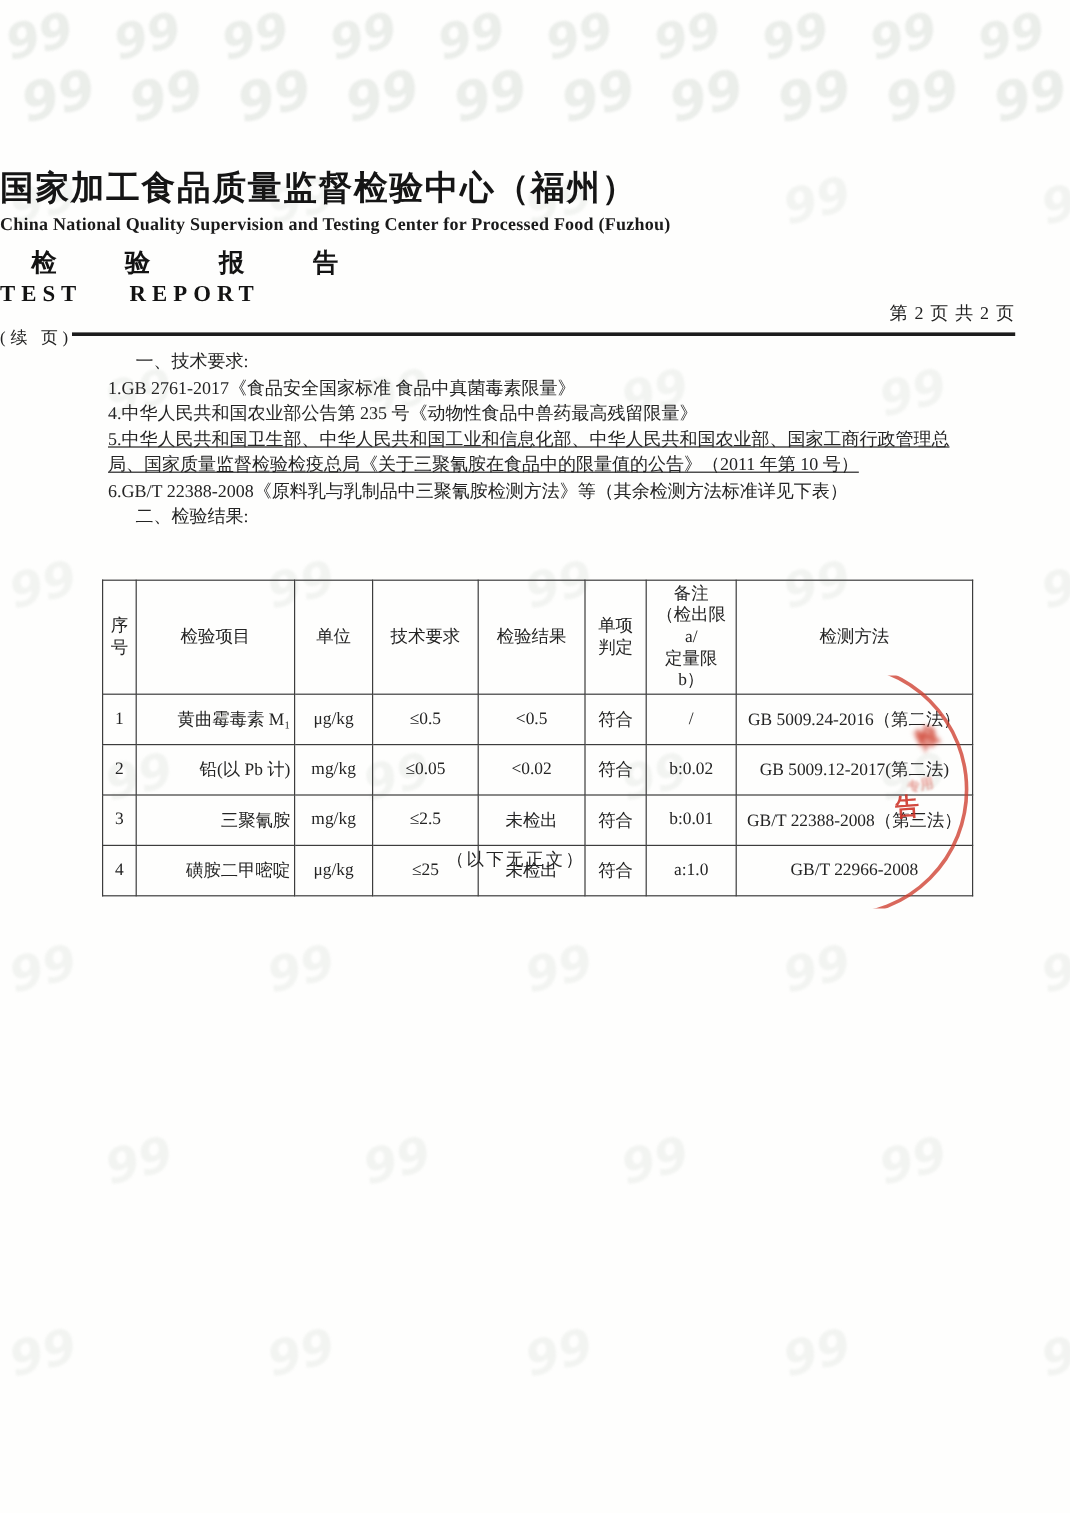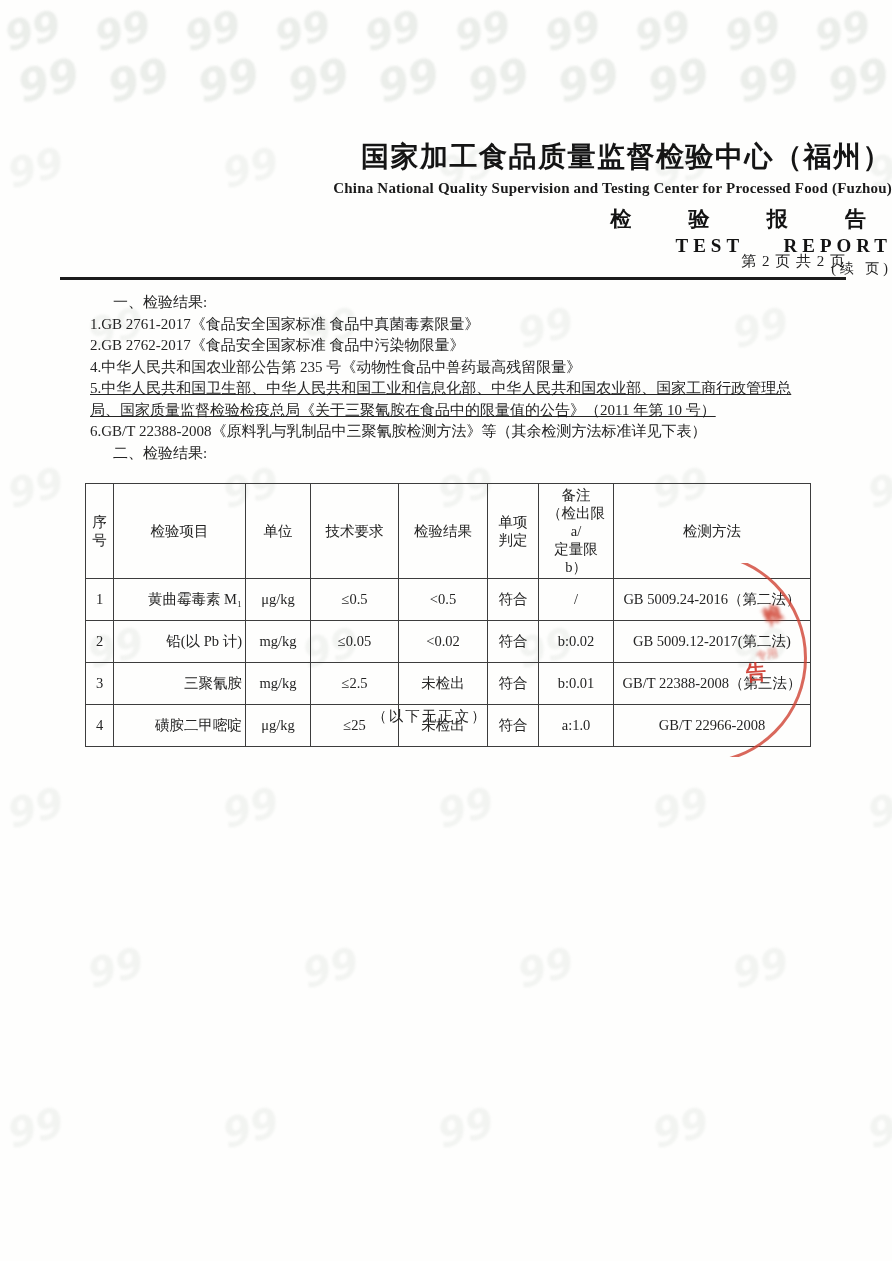"国家加工食品质量监督检验中心（福州）" .header { text-align: right -> left }
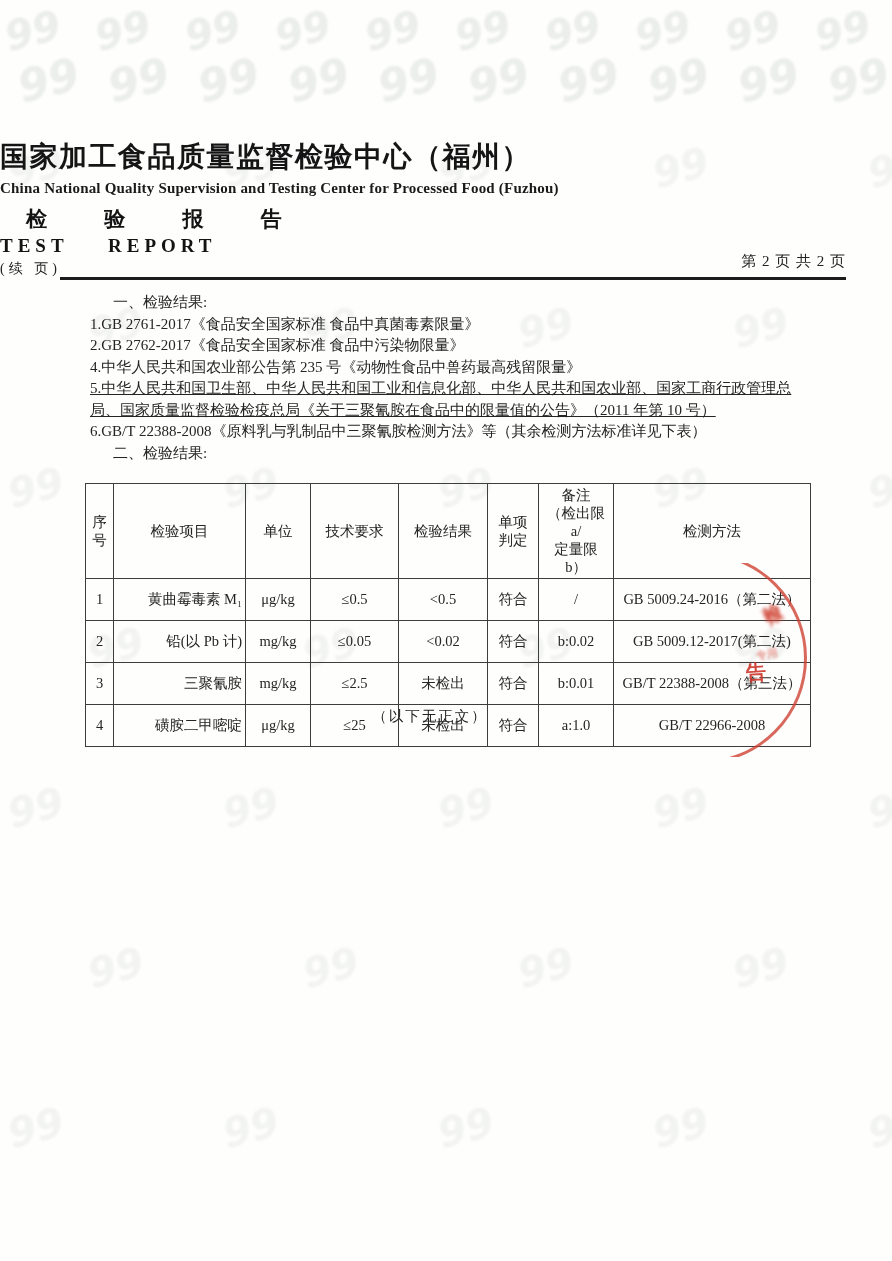"(续 页)" .continuation { margin-top: 3px -> 16px }
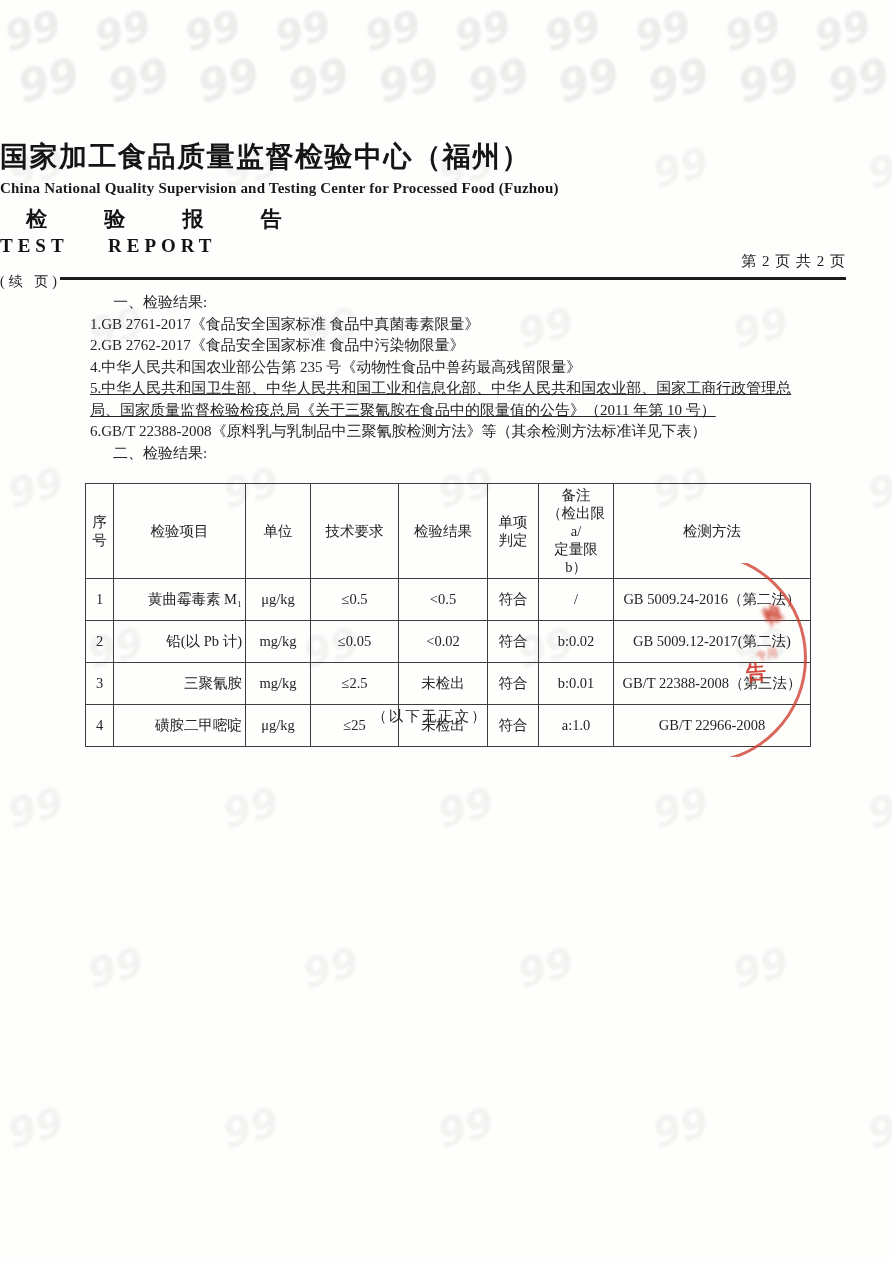"一、检验结果:" div.heading { text: 检验结果 -> 技术要求 }
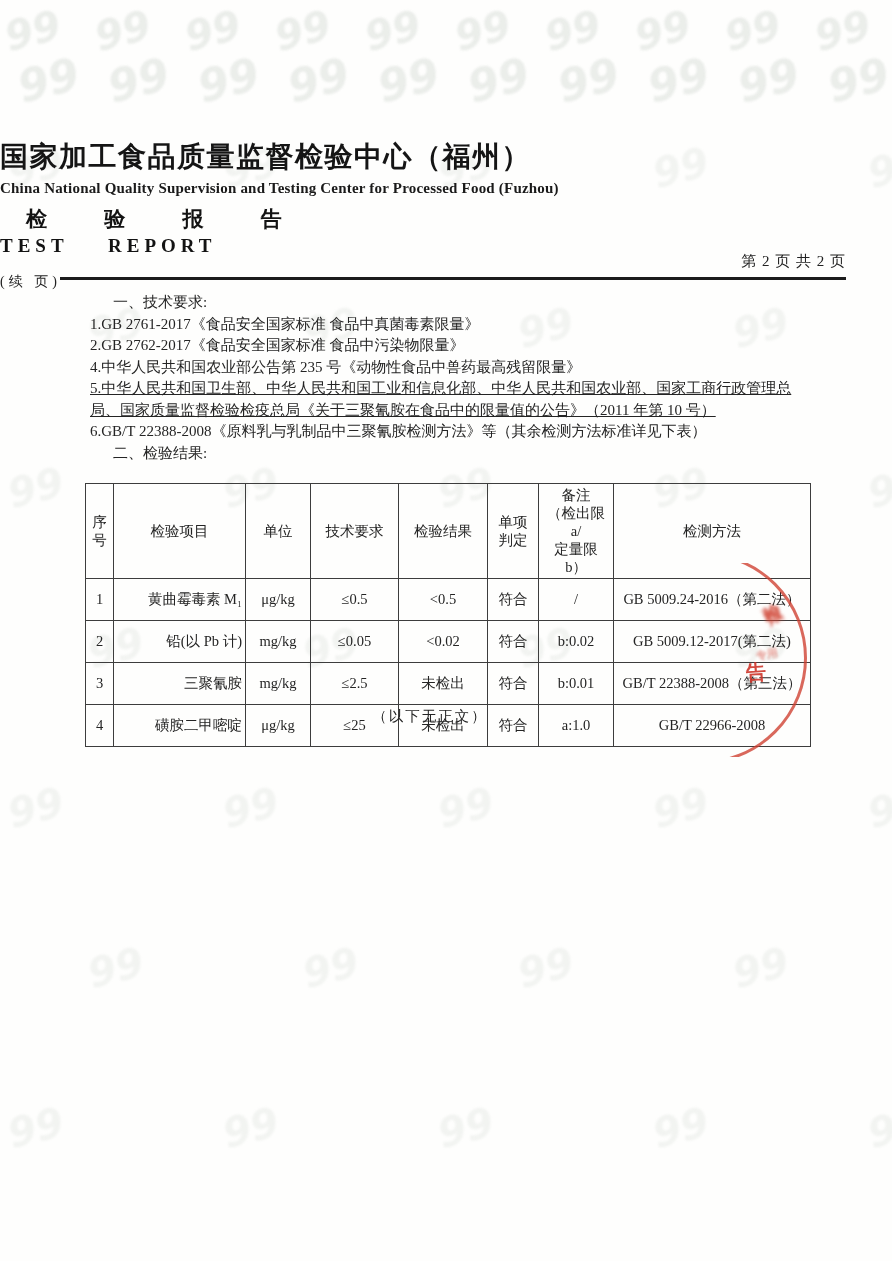"2.GB 2762-2017《食品安全国家标准 食品中污染物限量》" div.item { html: <div>2.GB 2762-2017《食品安全国家标准 食品中污染物限量》</div> -> none }
